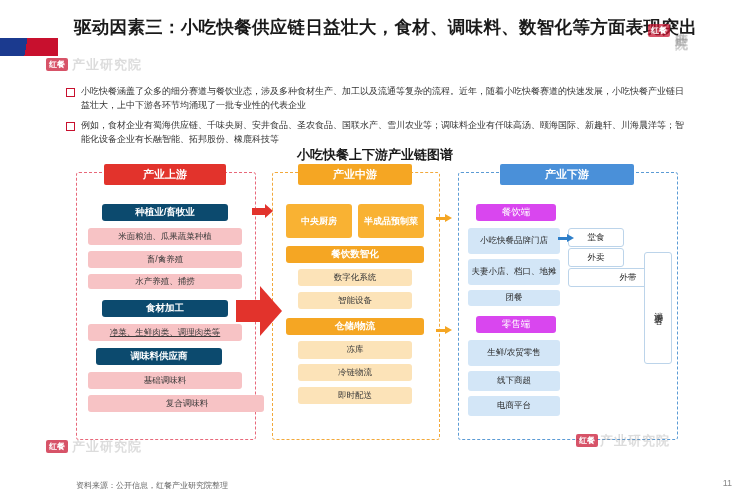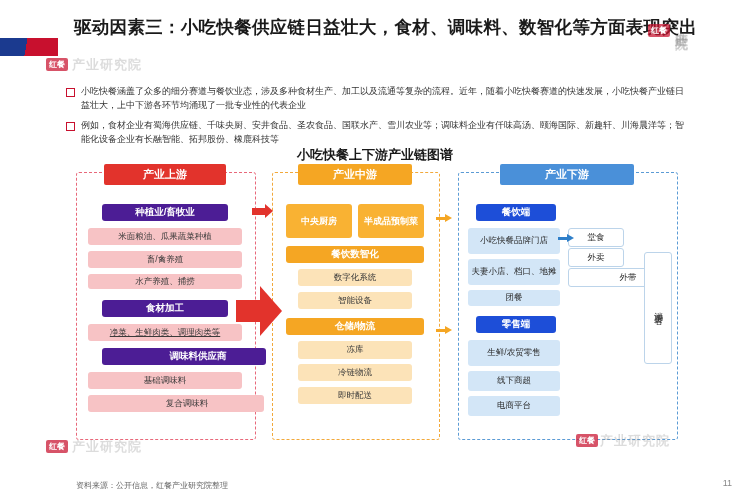"种植业/畜牧业" .b-red { background: #4c1d95 -> #0c4a6e }
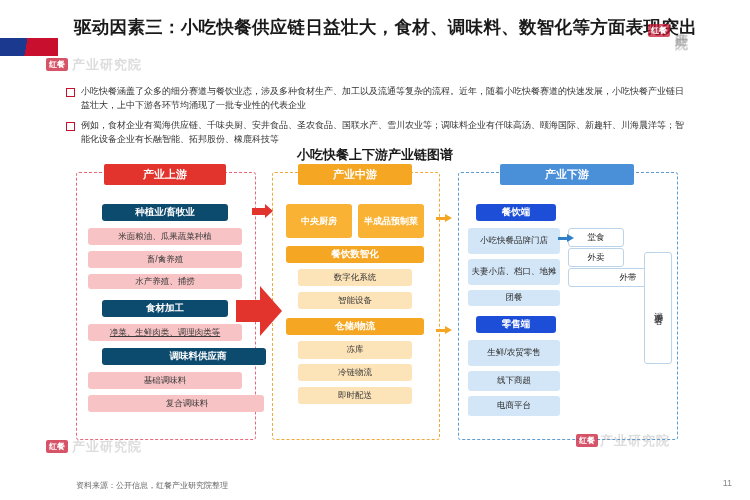"餐饮端" .b-blue { background: #1d4ed8 -> #d946ef; font-weight: bold -> normal }
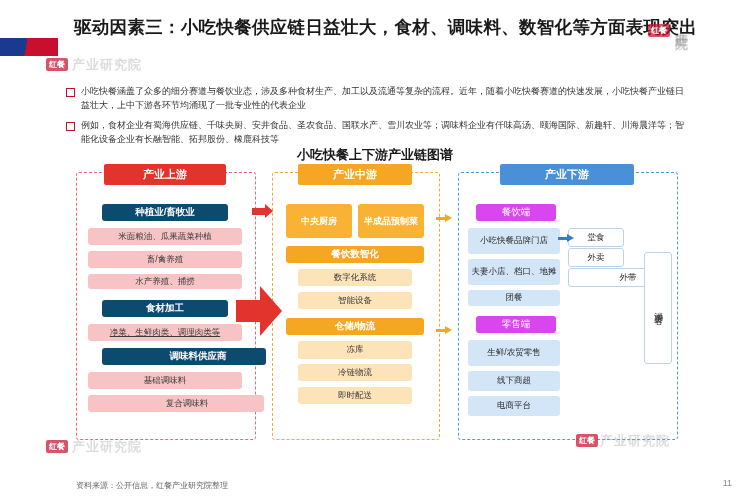"调味料供应商" div.box { left: 26px -> 20px; padding-left: 28px -> none; width: 136px -> 126px }
